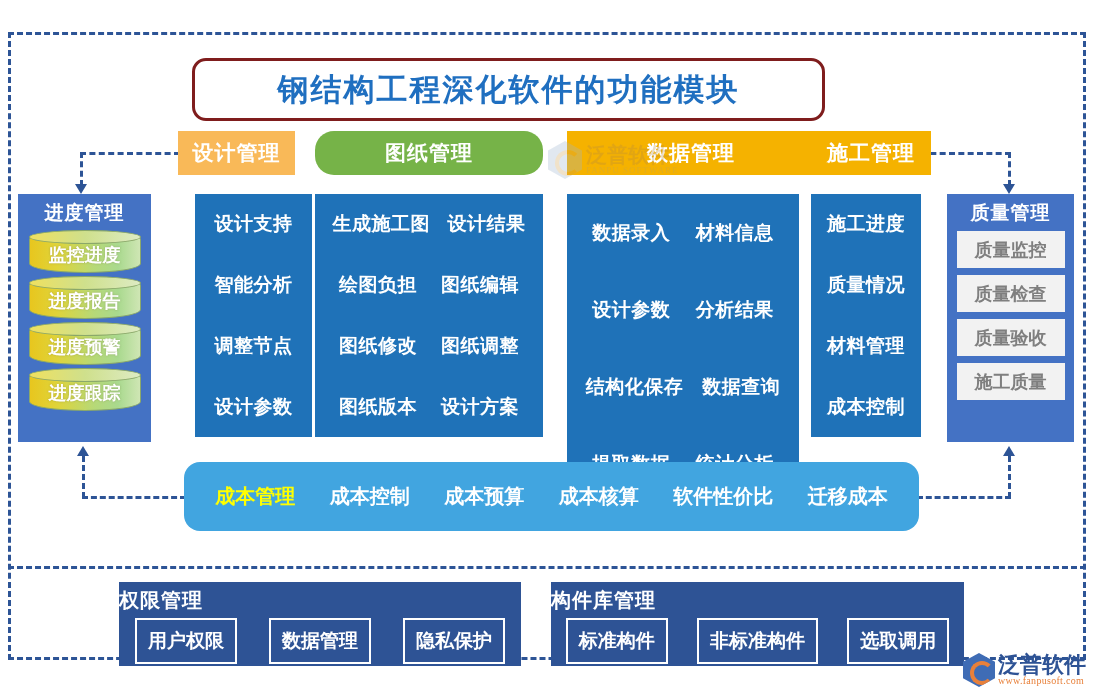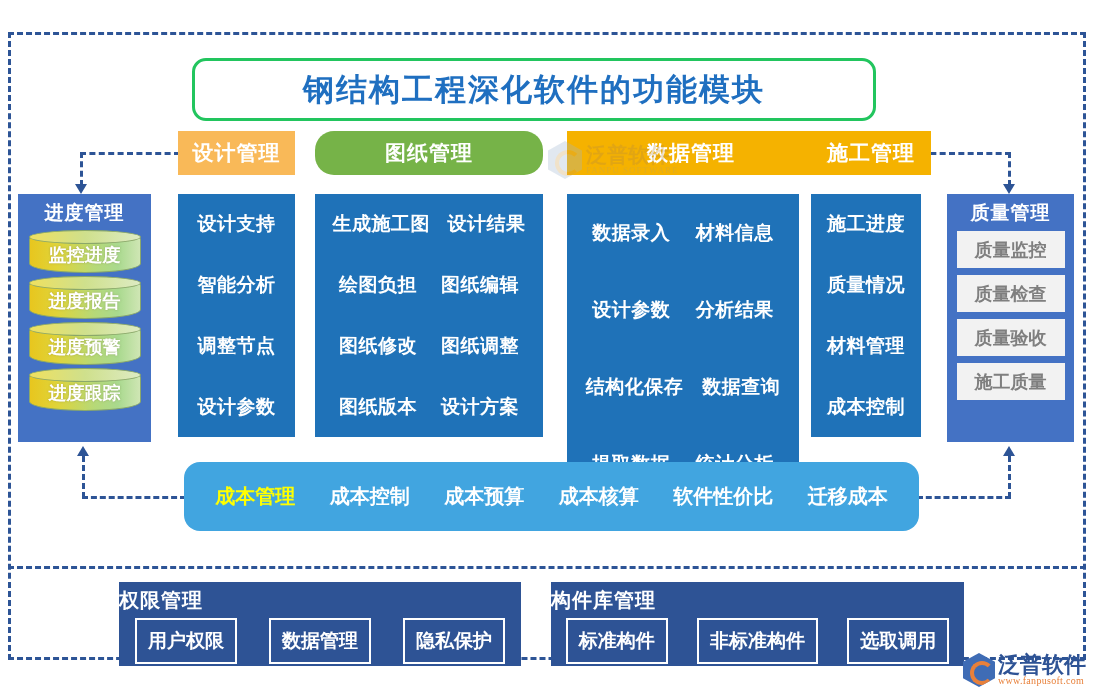"钢结构工程深化软件的功能模块" .title-box { border: 3px solid #22c55e -> 3px solid #7f1d1d; width: 684px -> 633px }
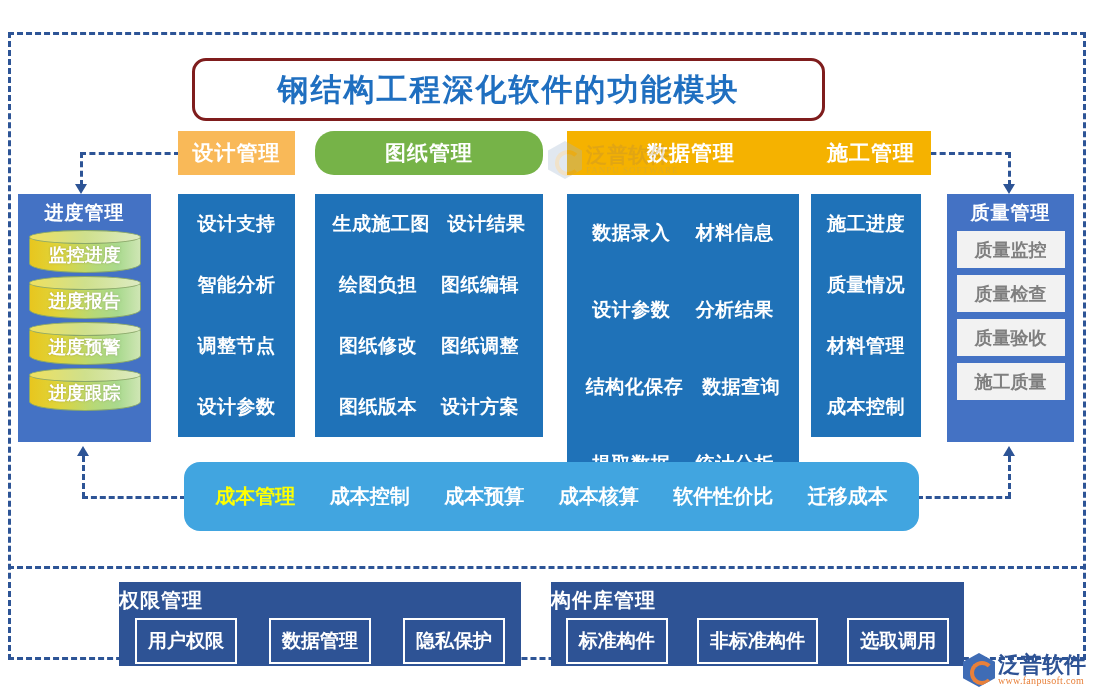"设计支持" .panel-design { left: 178px -> 195px }
